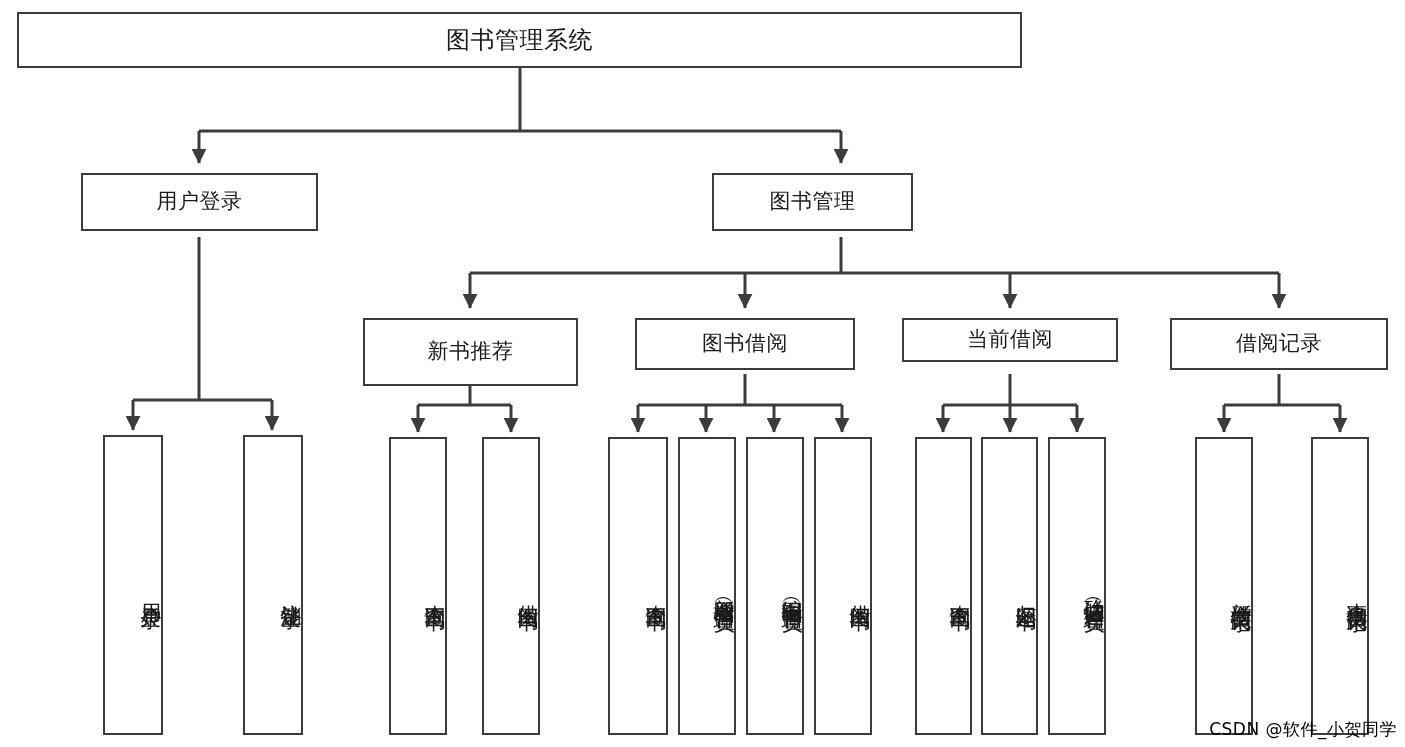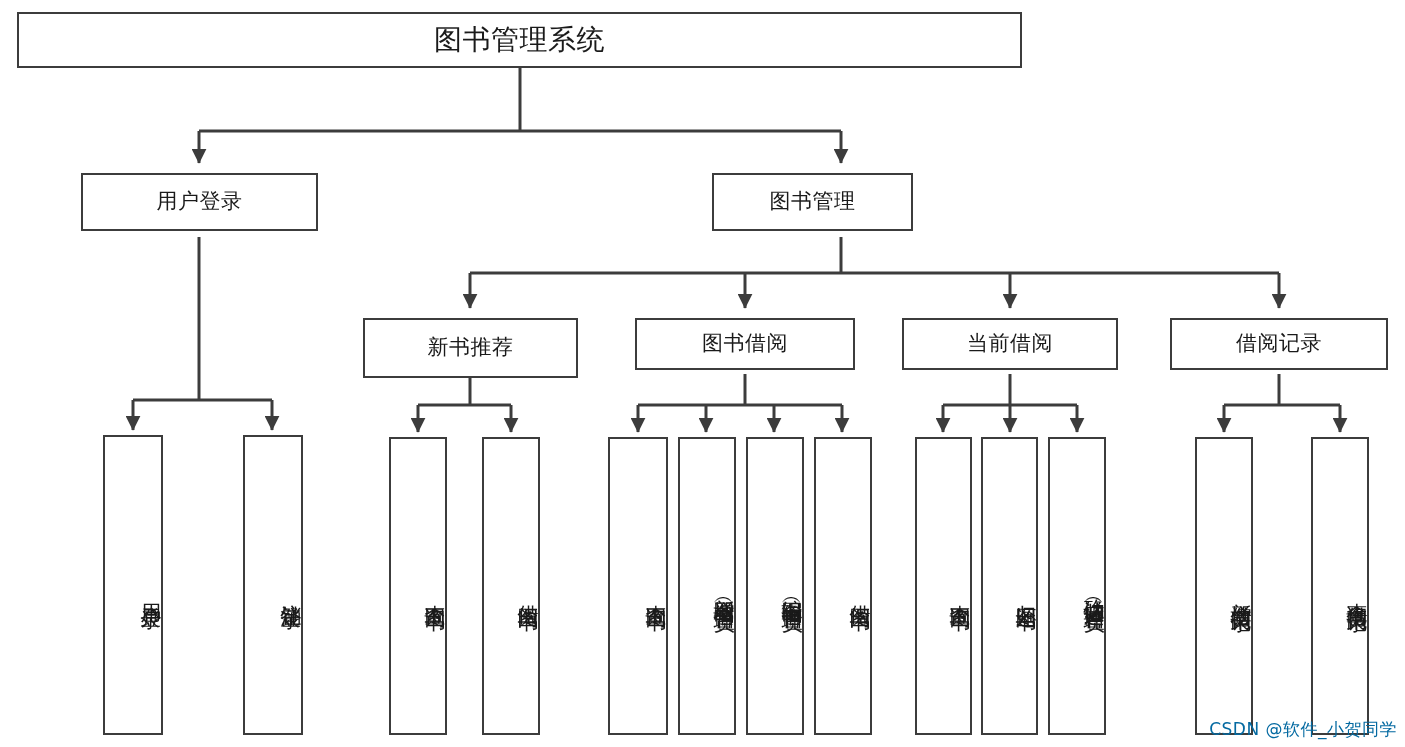"图书管理系统" .node.root { font-size: 28px -> 24px }
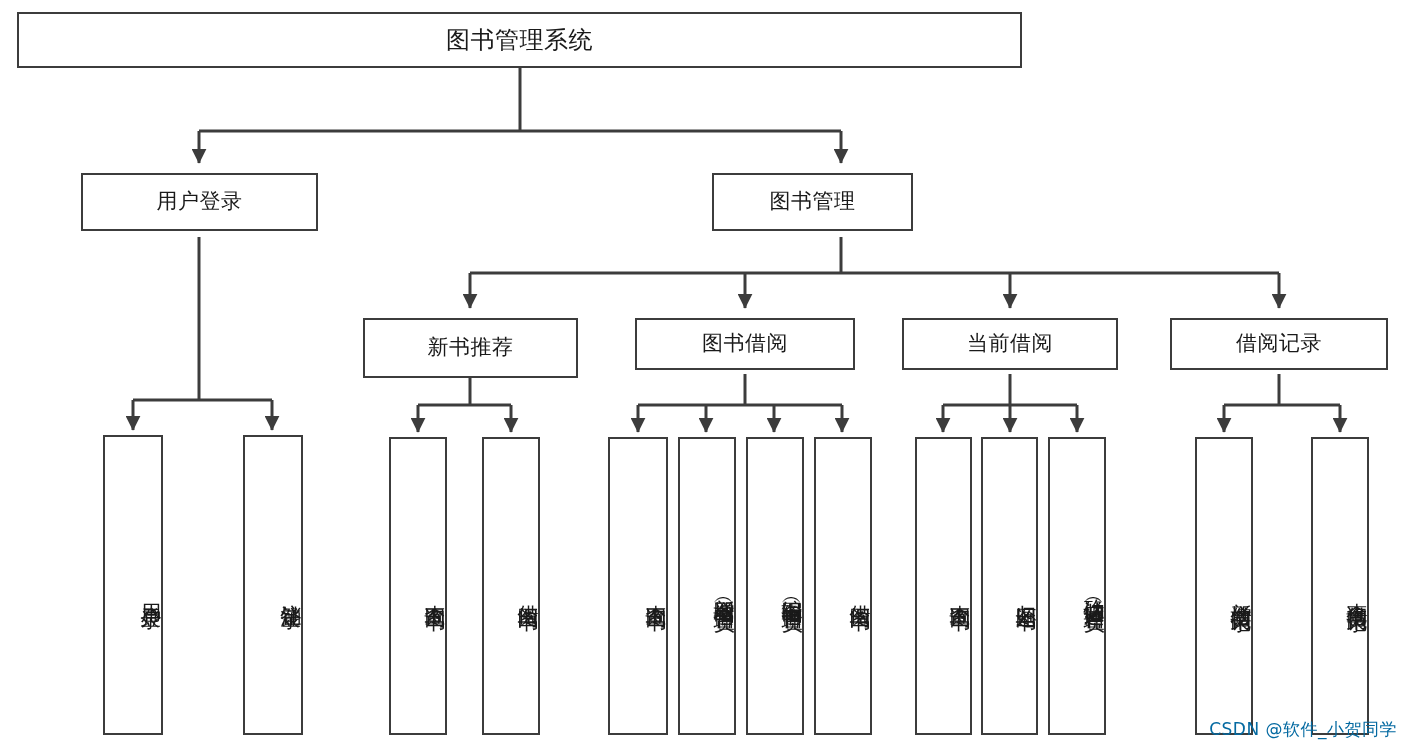"新书推荐" div.node { height: 60px -> 68px }
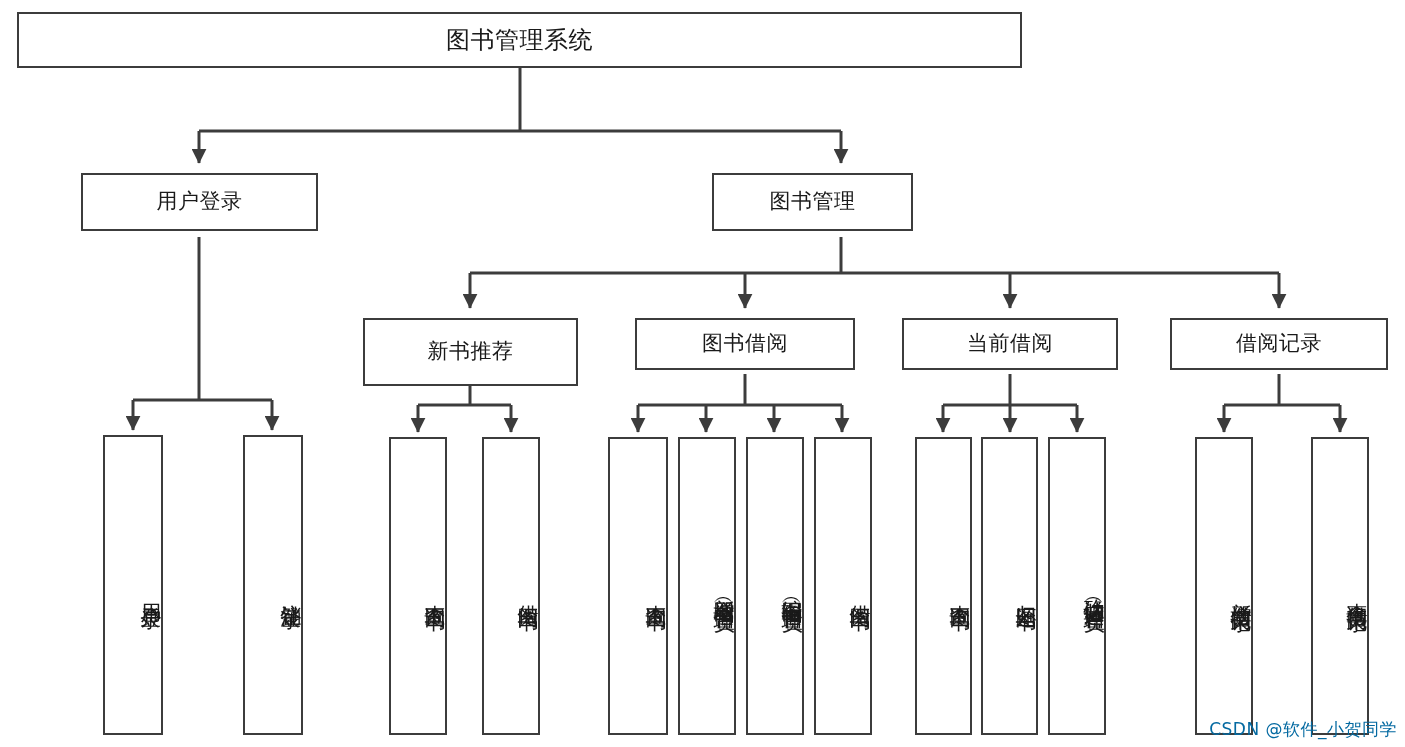"当前借阅" div.node { height: 52px -> 44px }
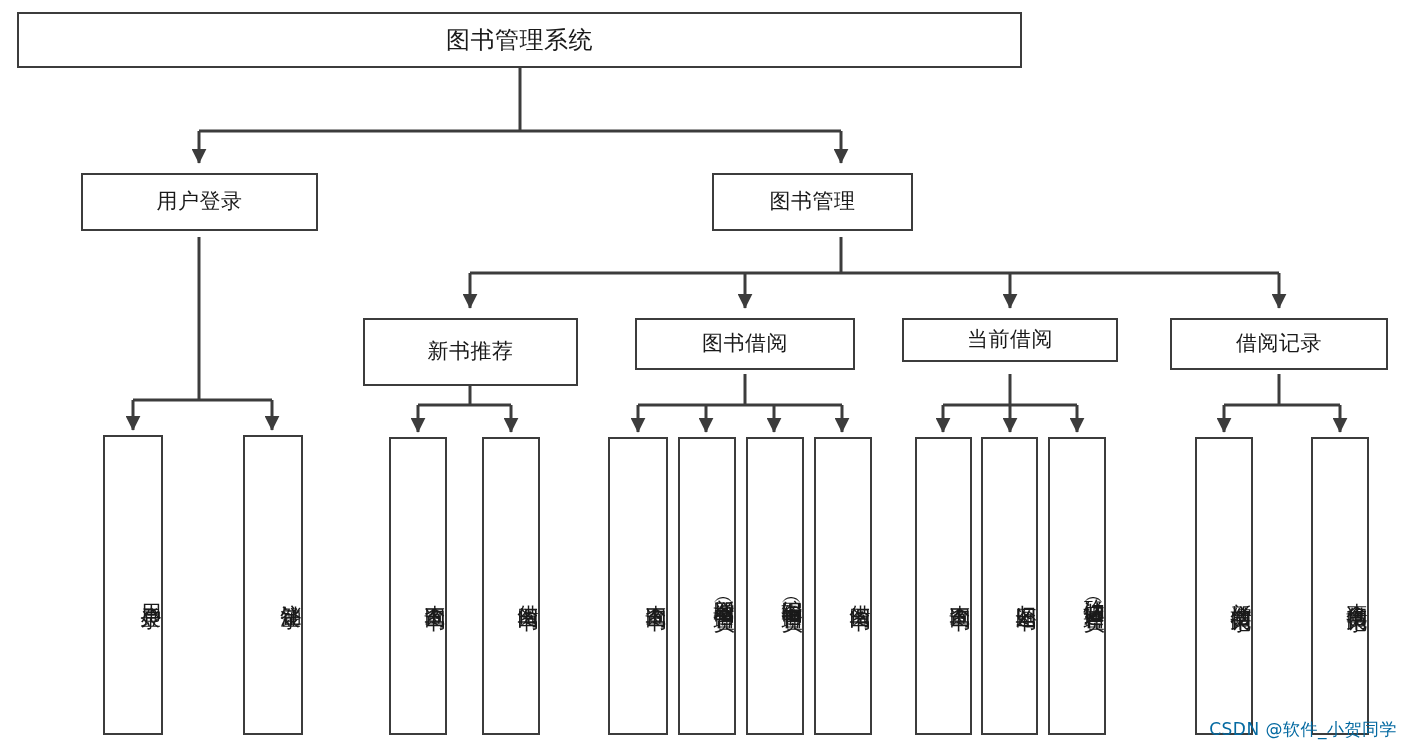"CSDN @软件_小贺同学" .watermark { color: #0369a1 -> #000000 }
